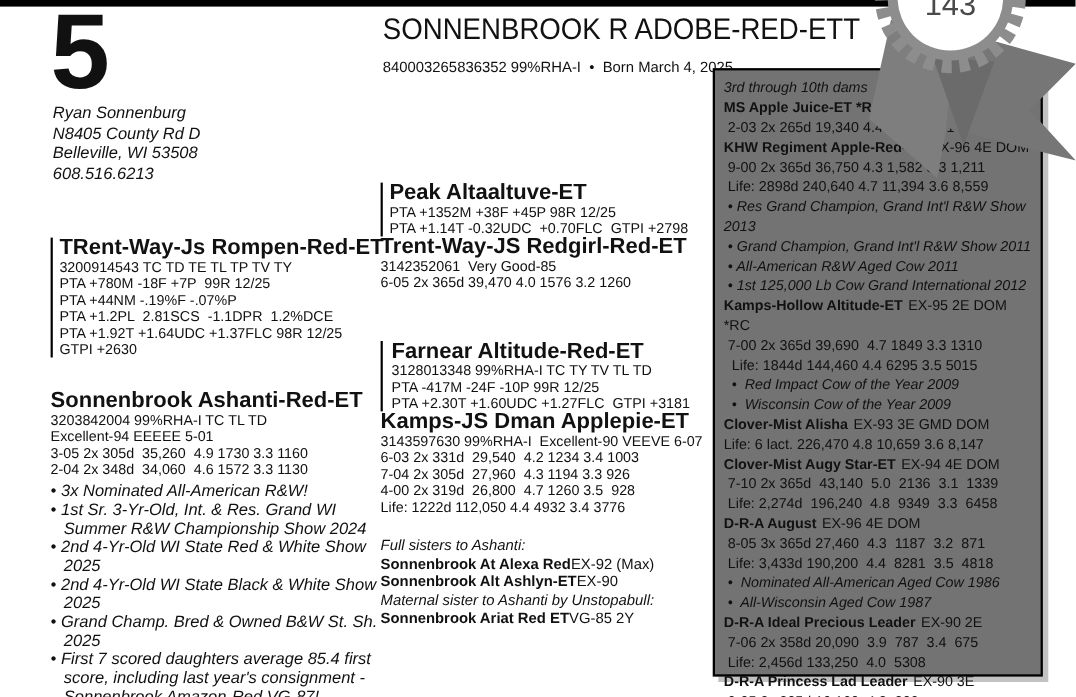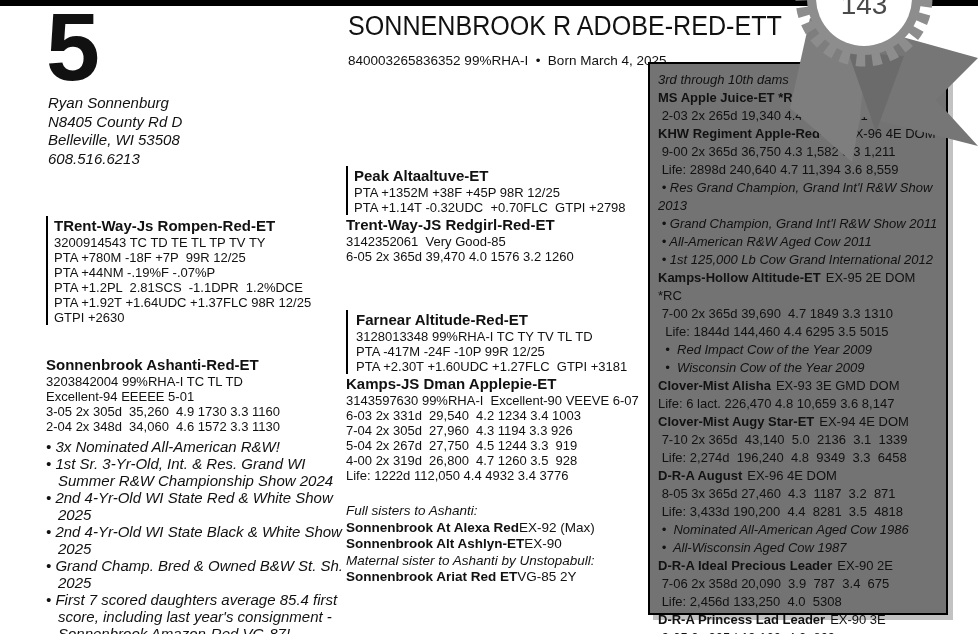"Peak Altaaltuve-ET" .blk-name { font-size: 15px -> 20px }
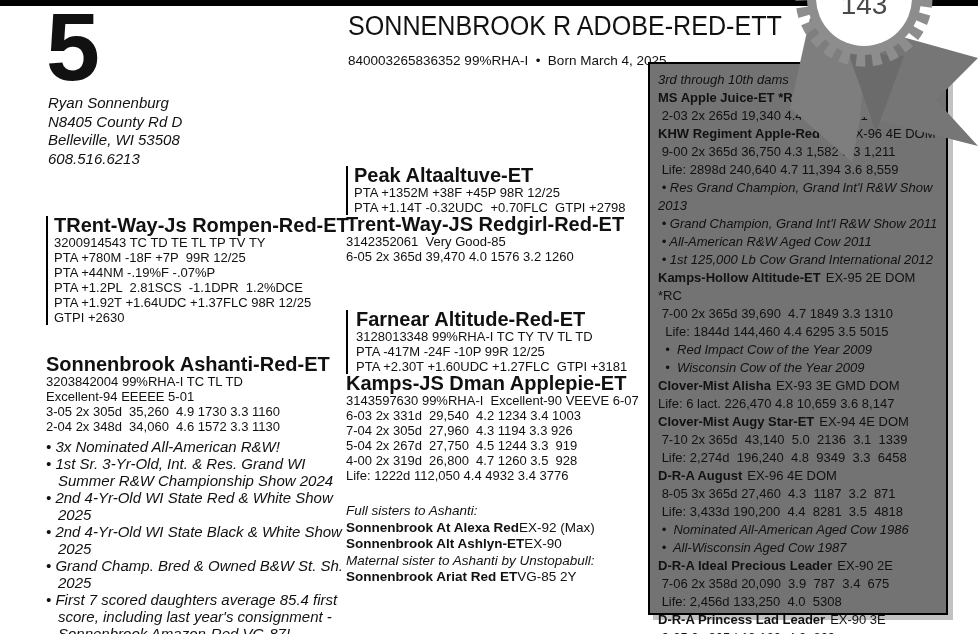"5-04 2x 267d 27,750 4.5" div.ln { html: <div>5-04 2x 267d 27,750 4.5 1244 3.3 919</div> -> none }
